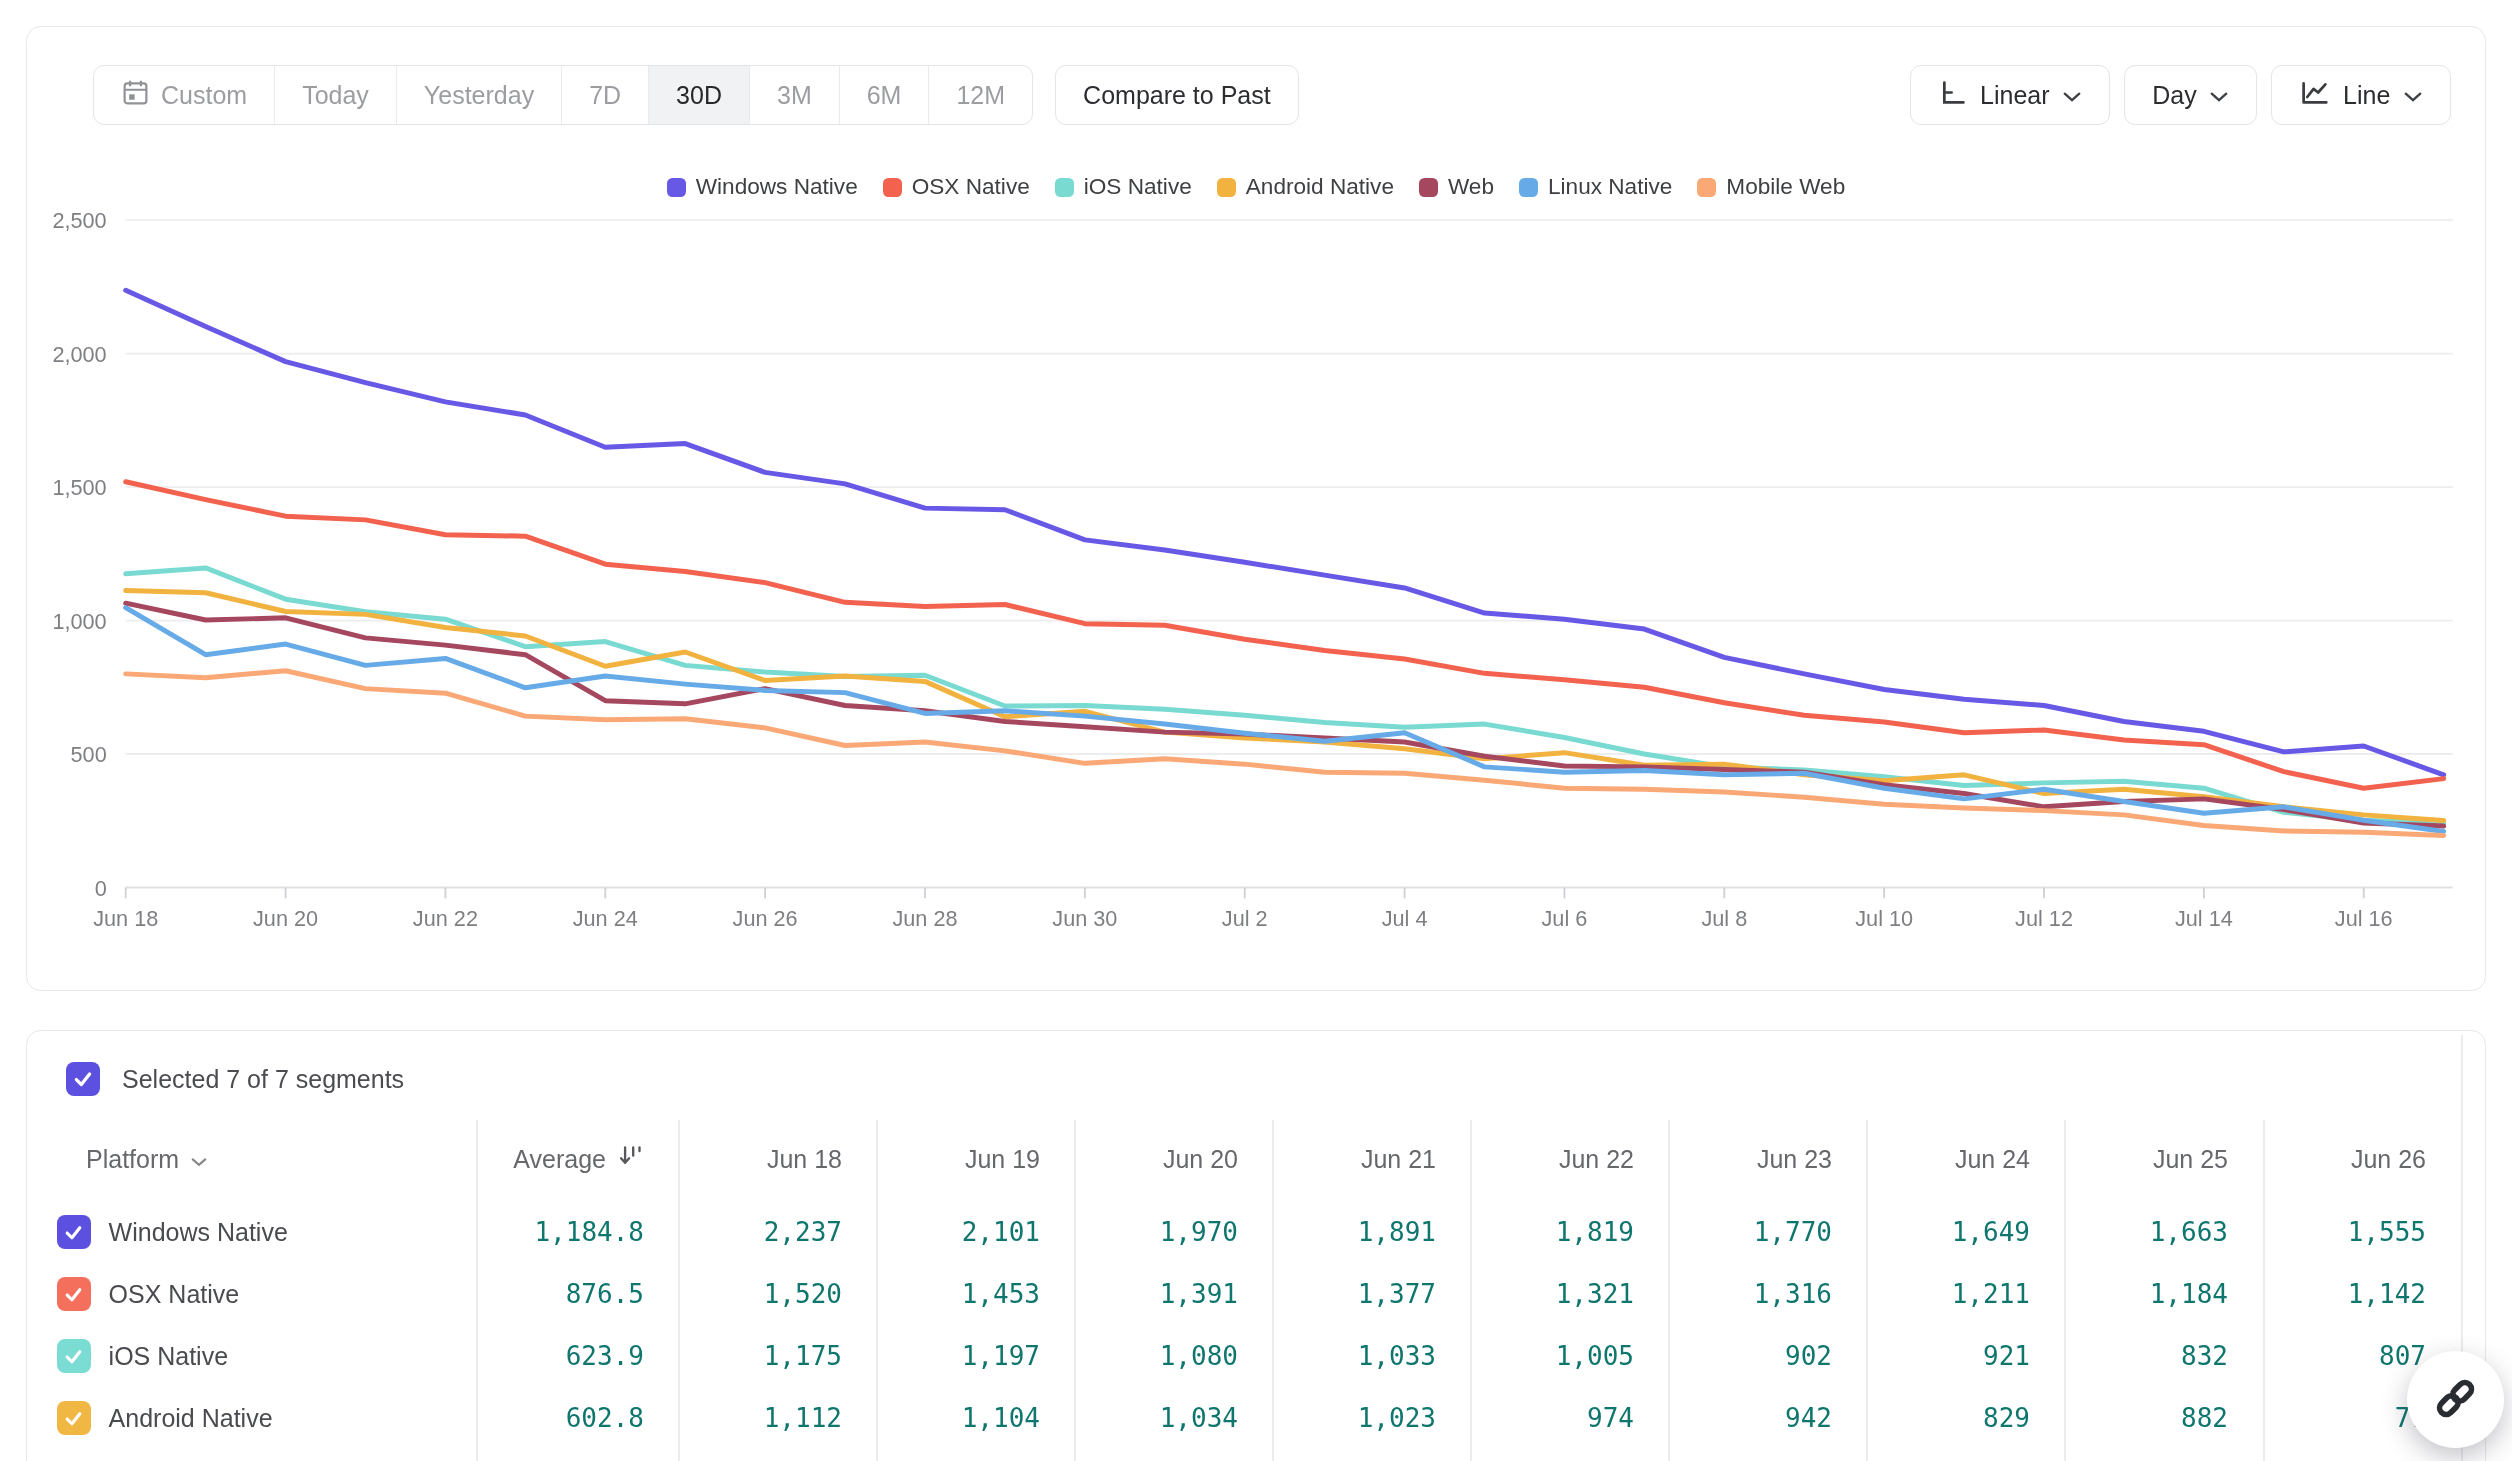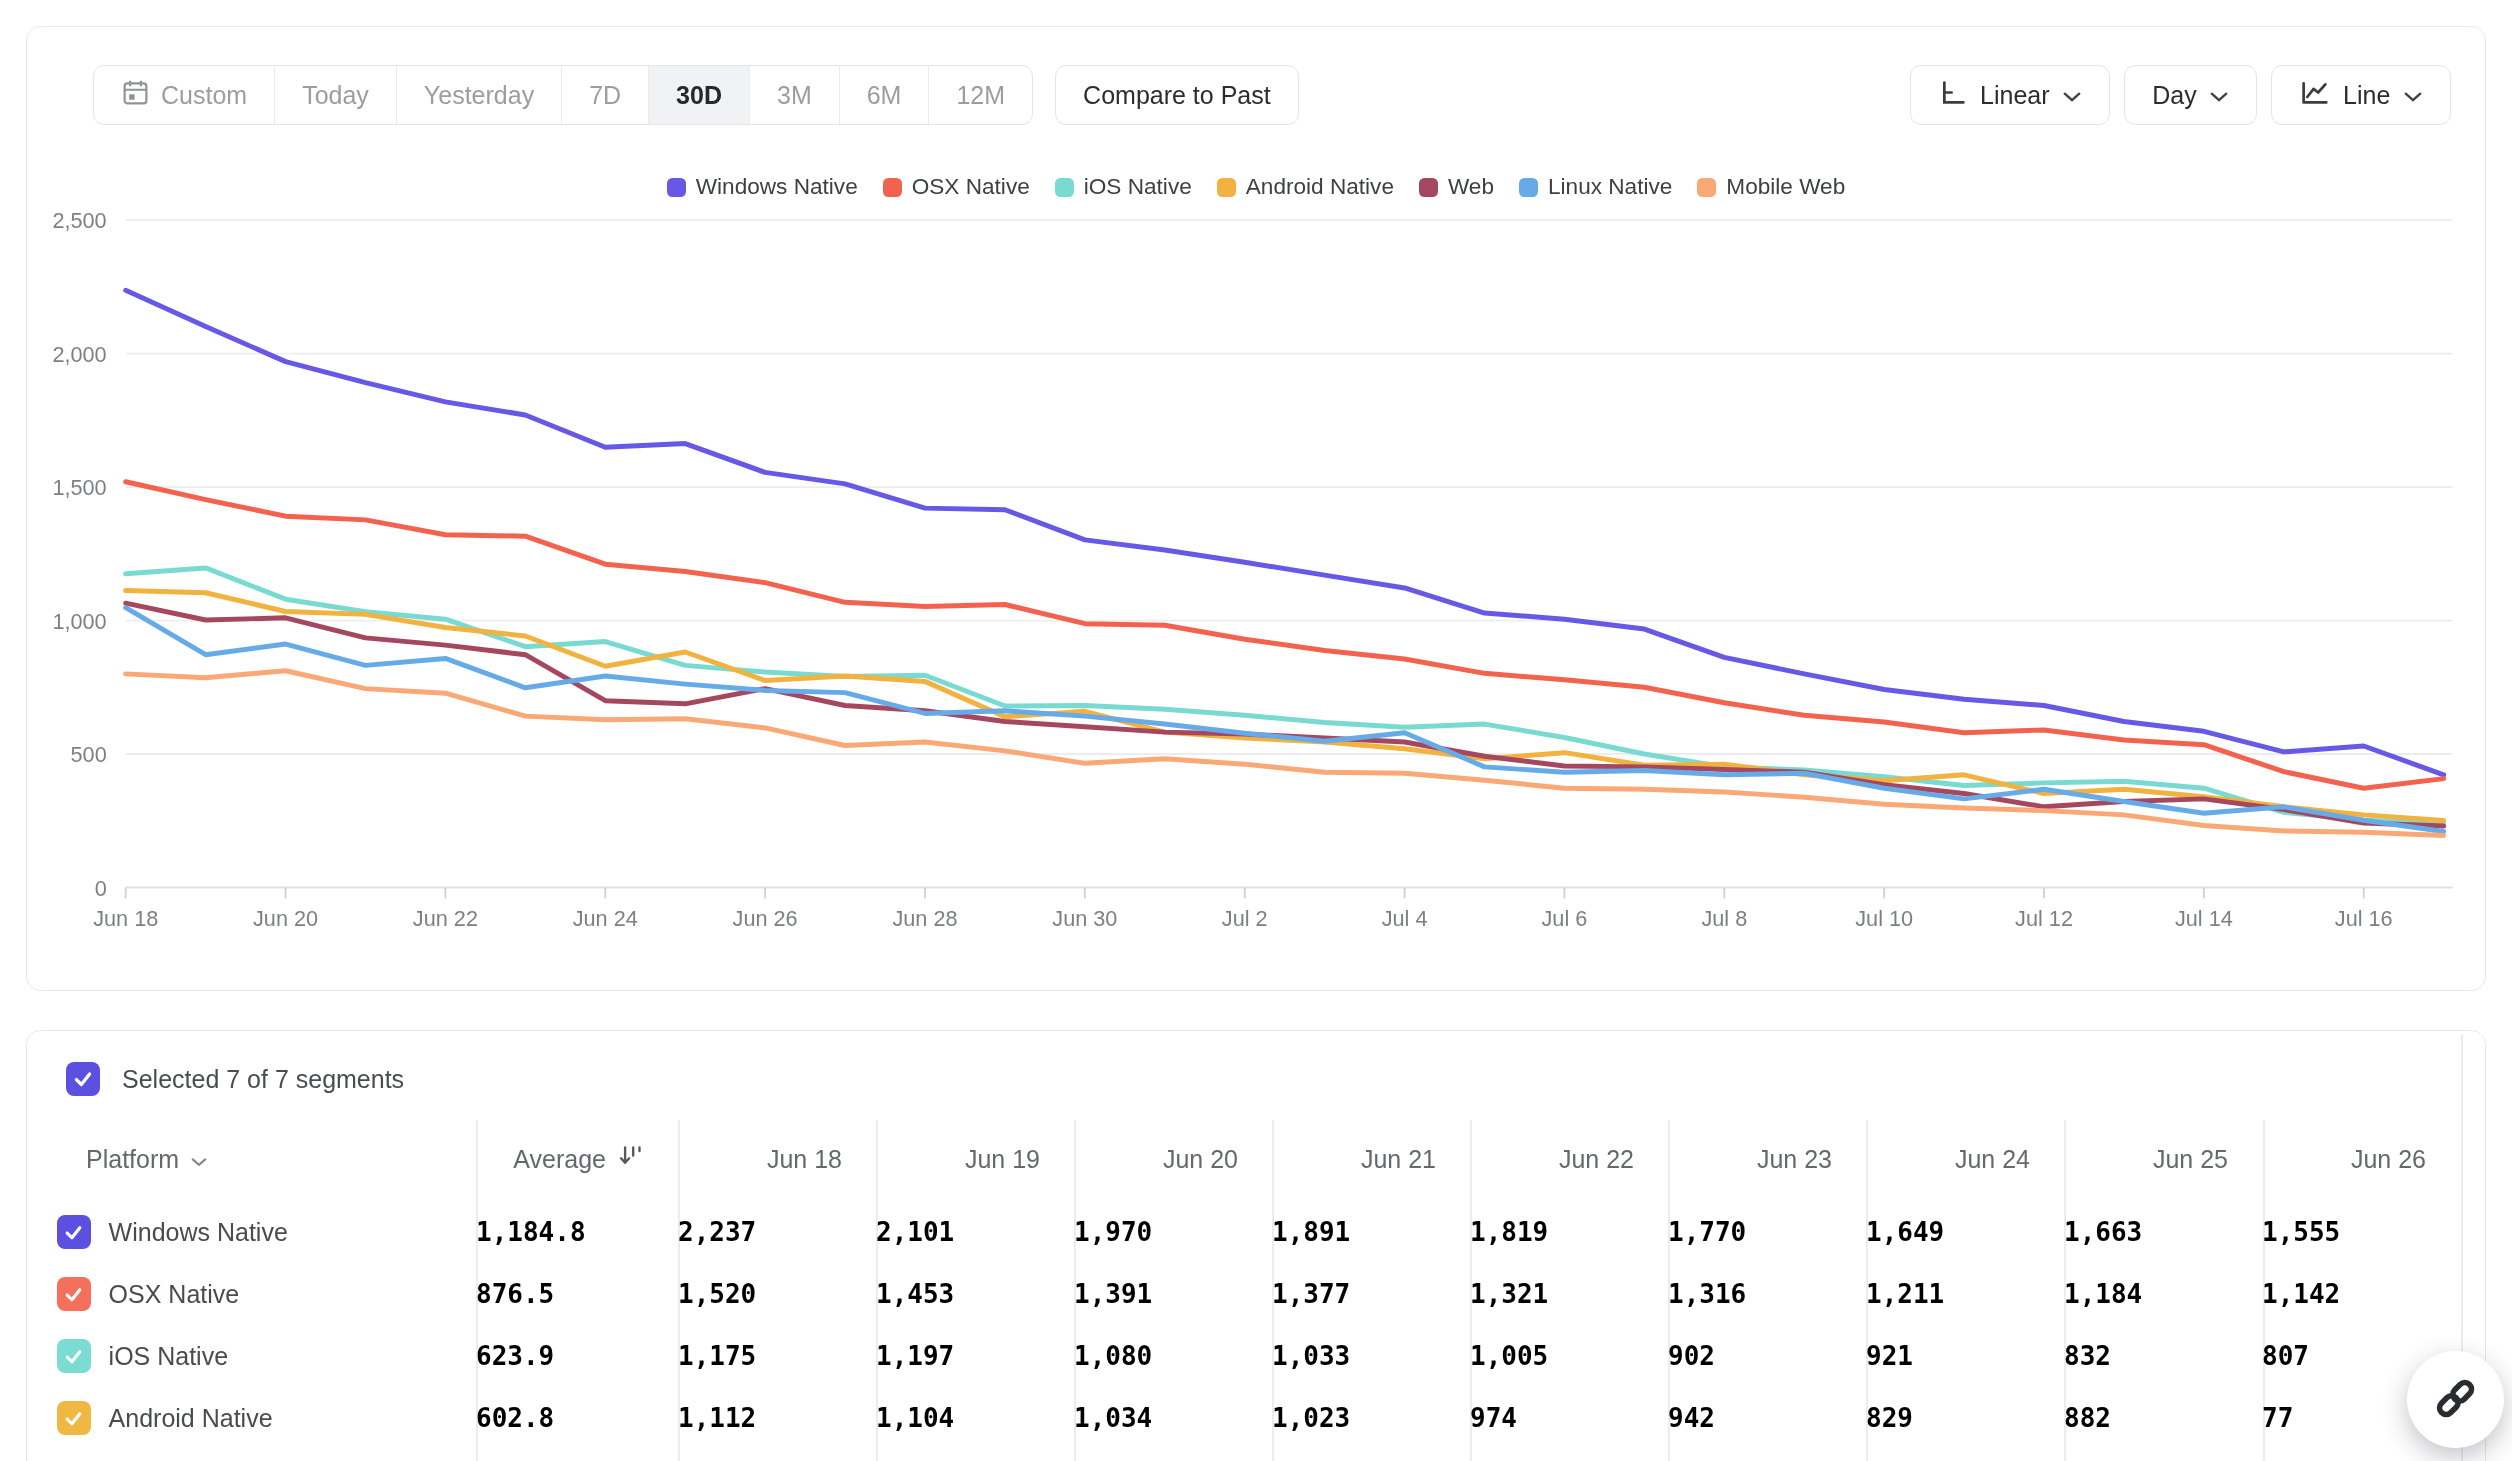"30D" .seg.active { font-weight: 700 -> 400 }
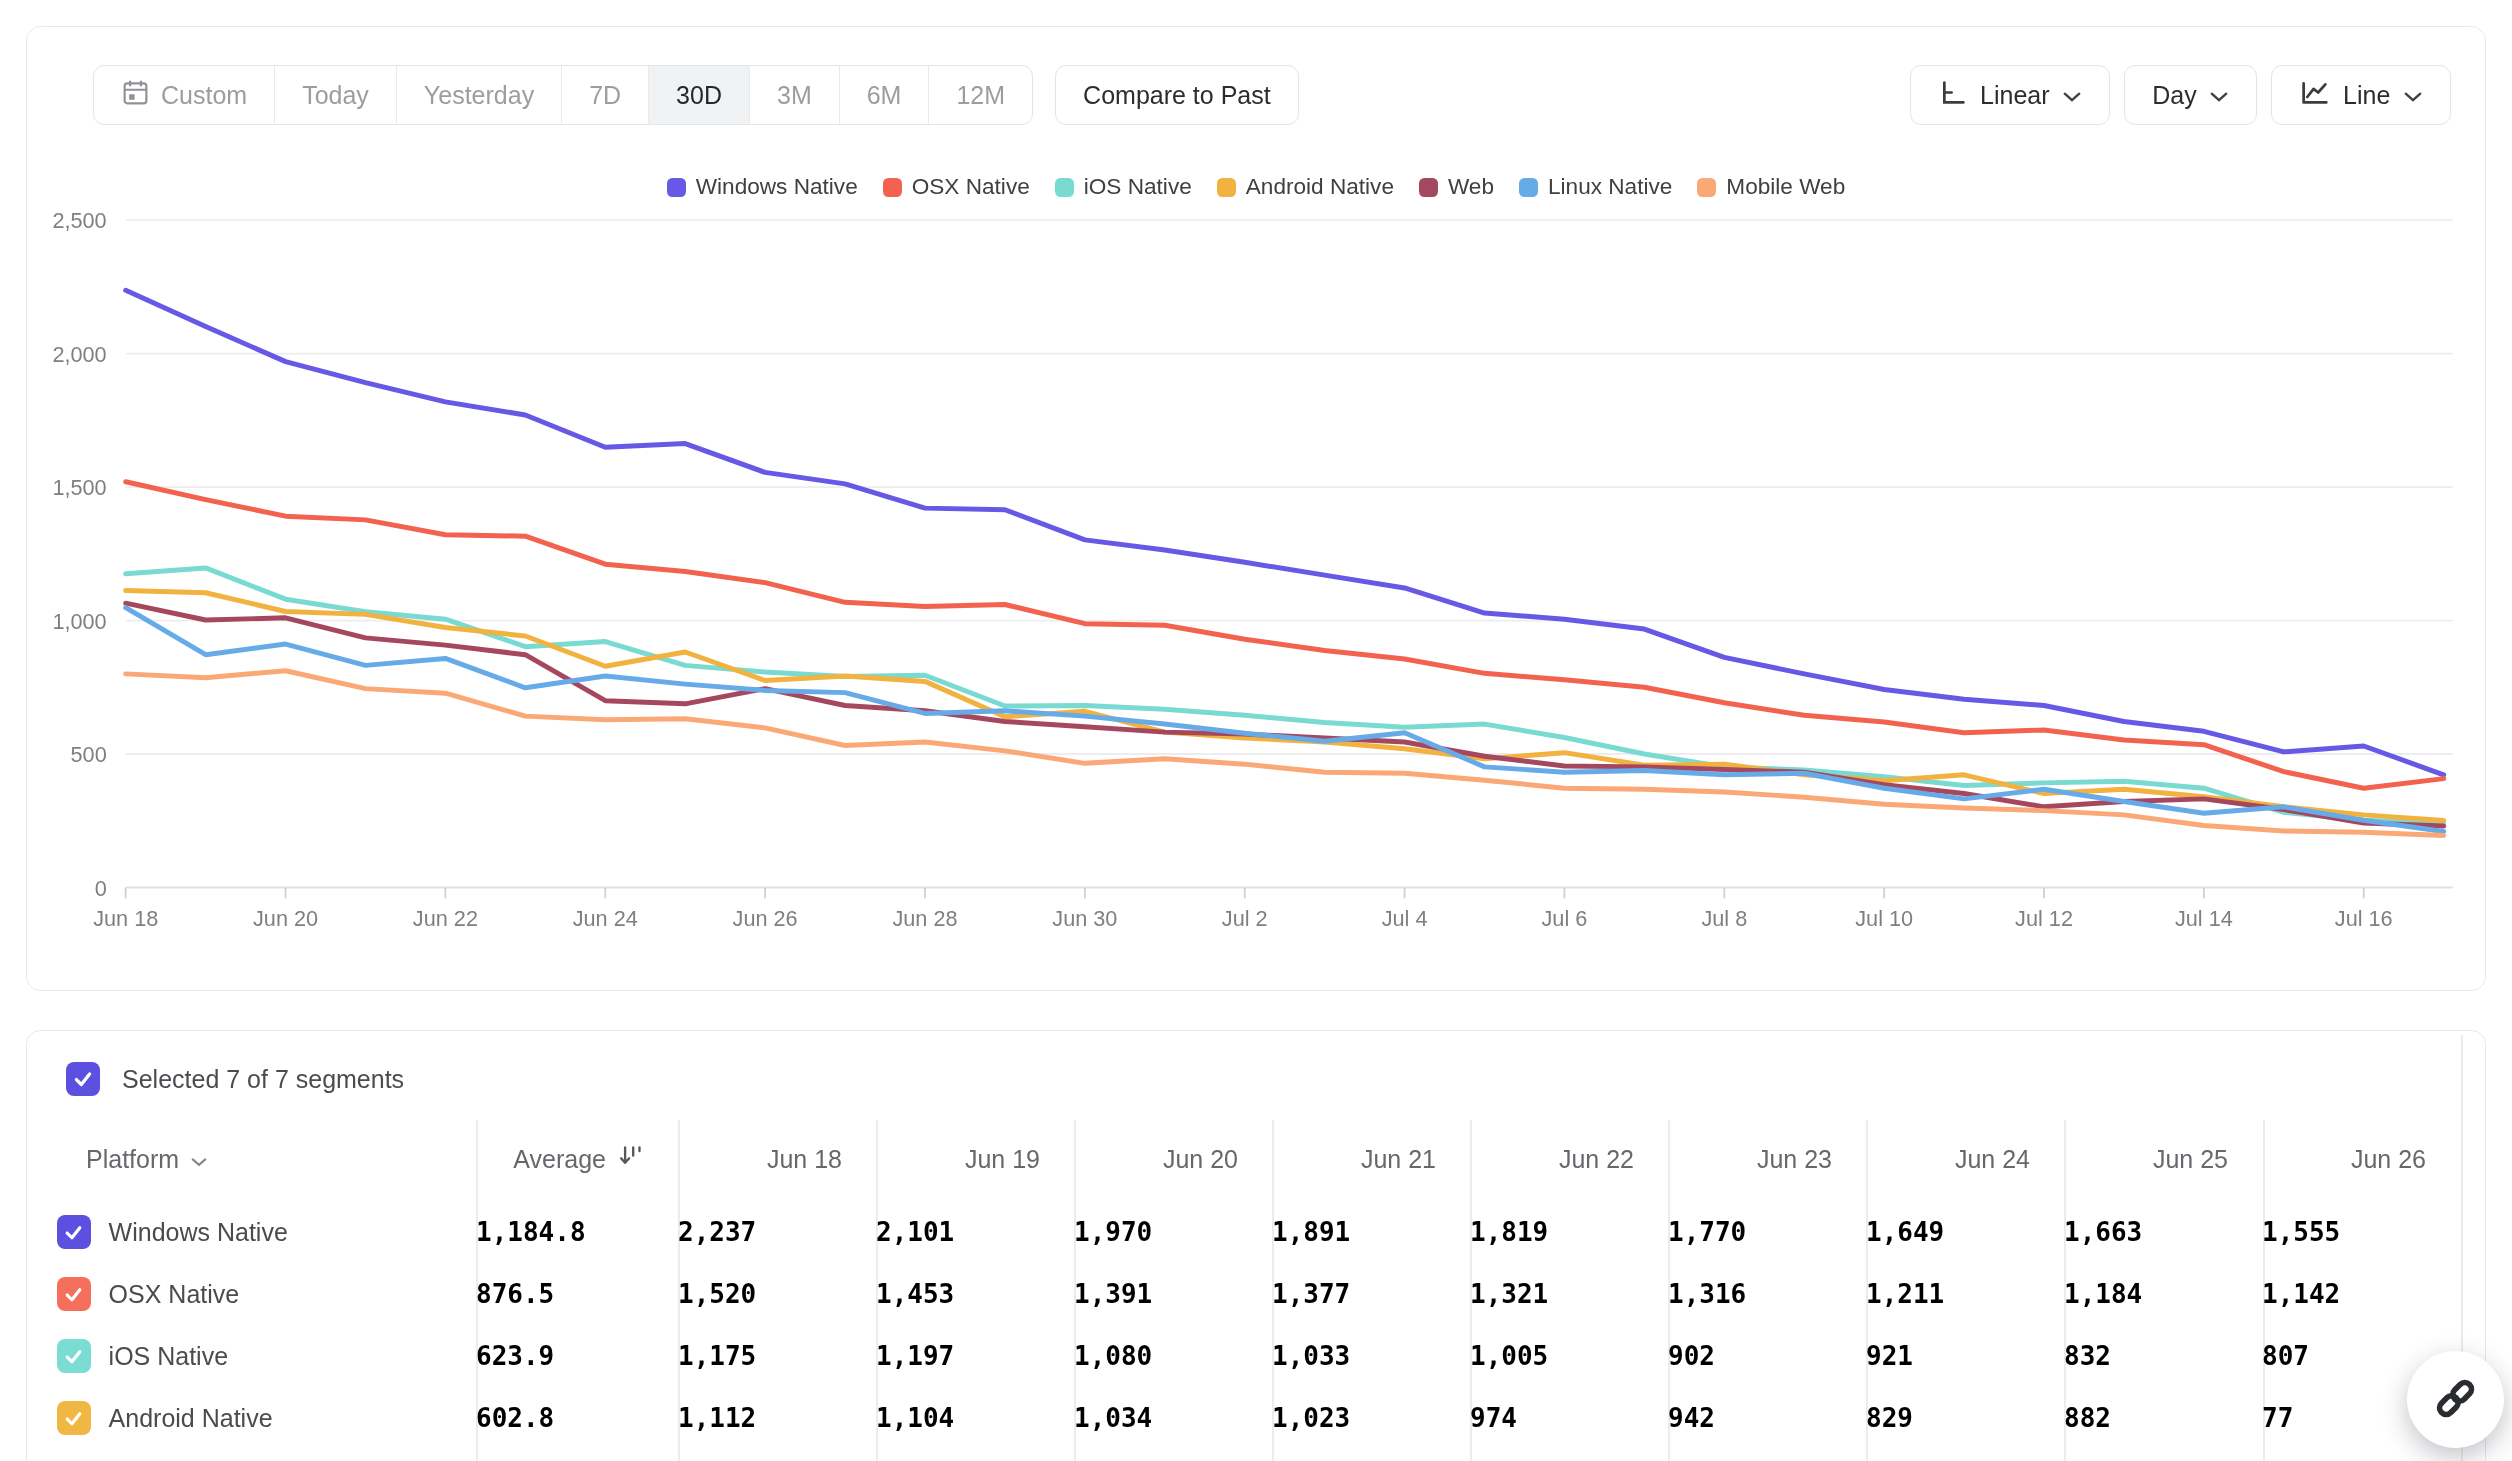"1,184.8" .num-cell { color: #000000 -> #0f766e; font-weight: bold -> none; text-align: left -> right }
